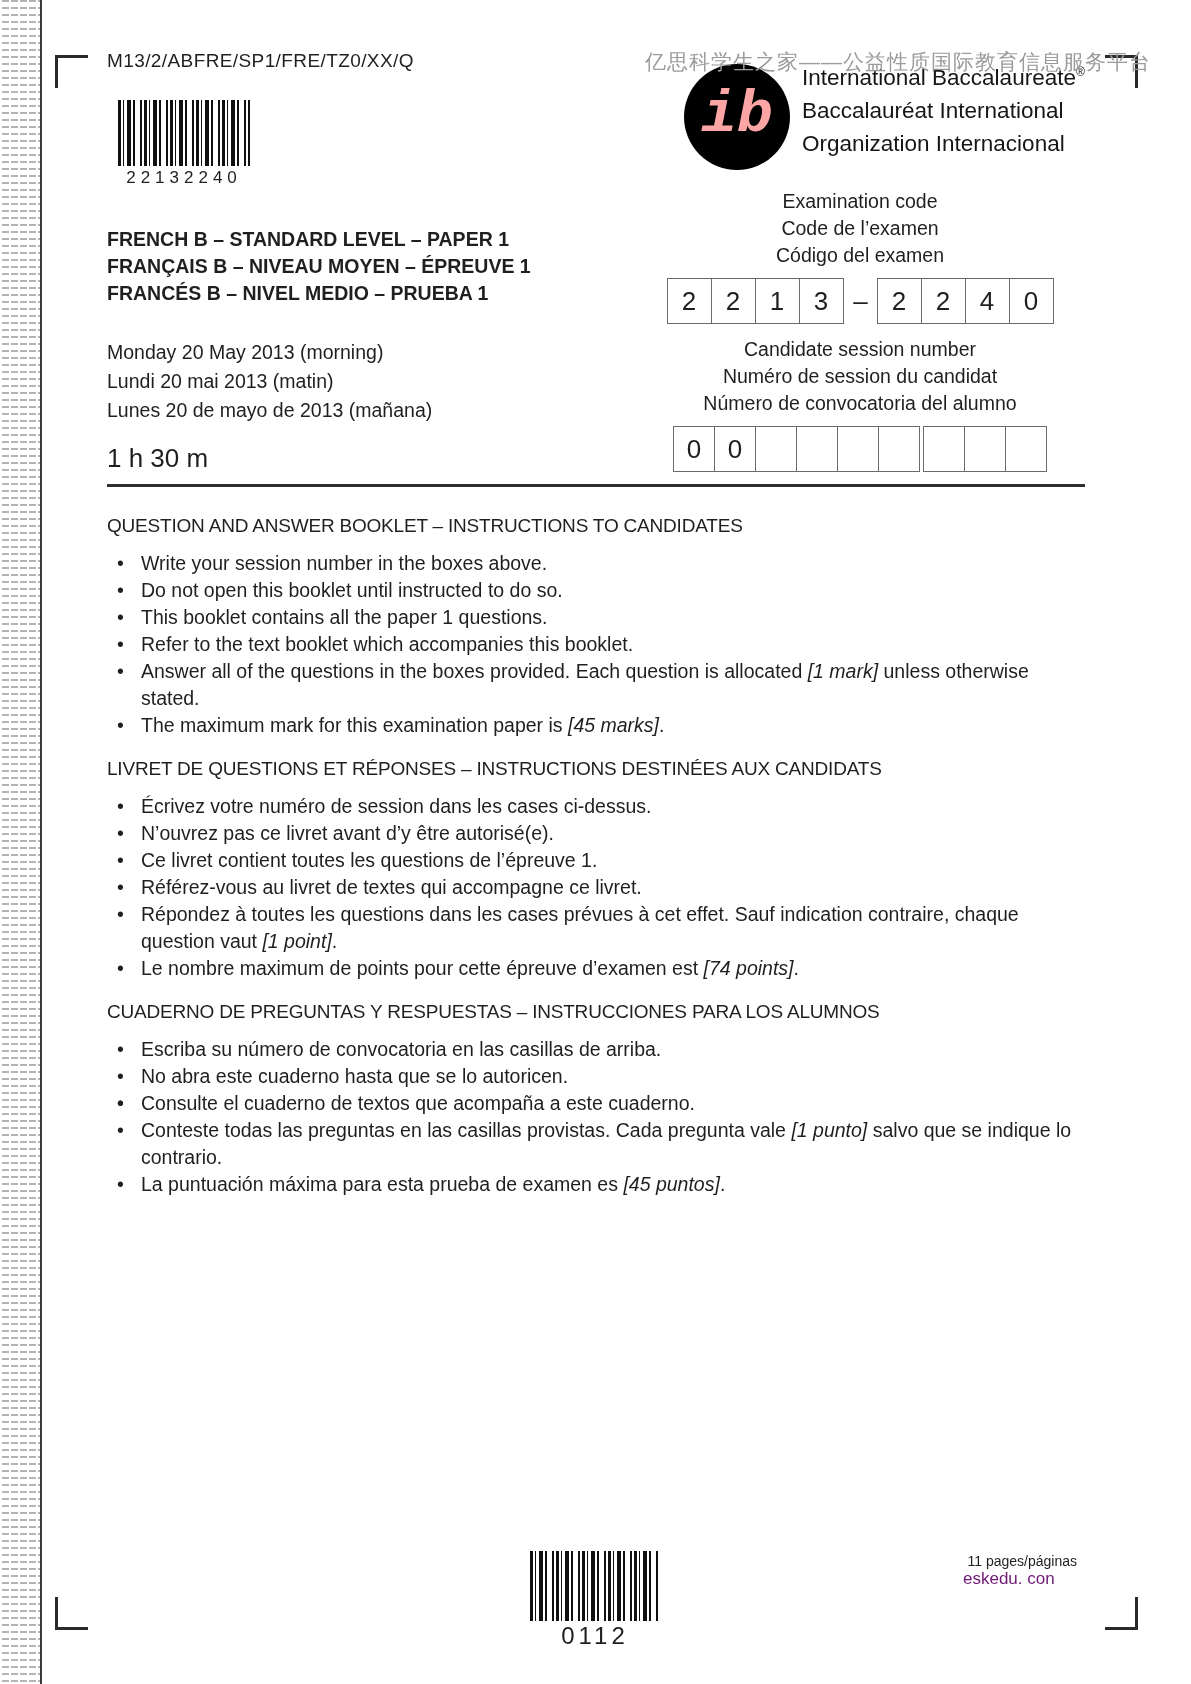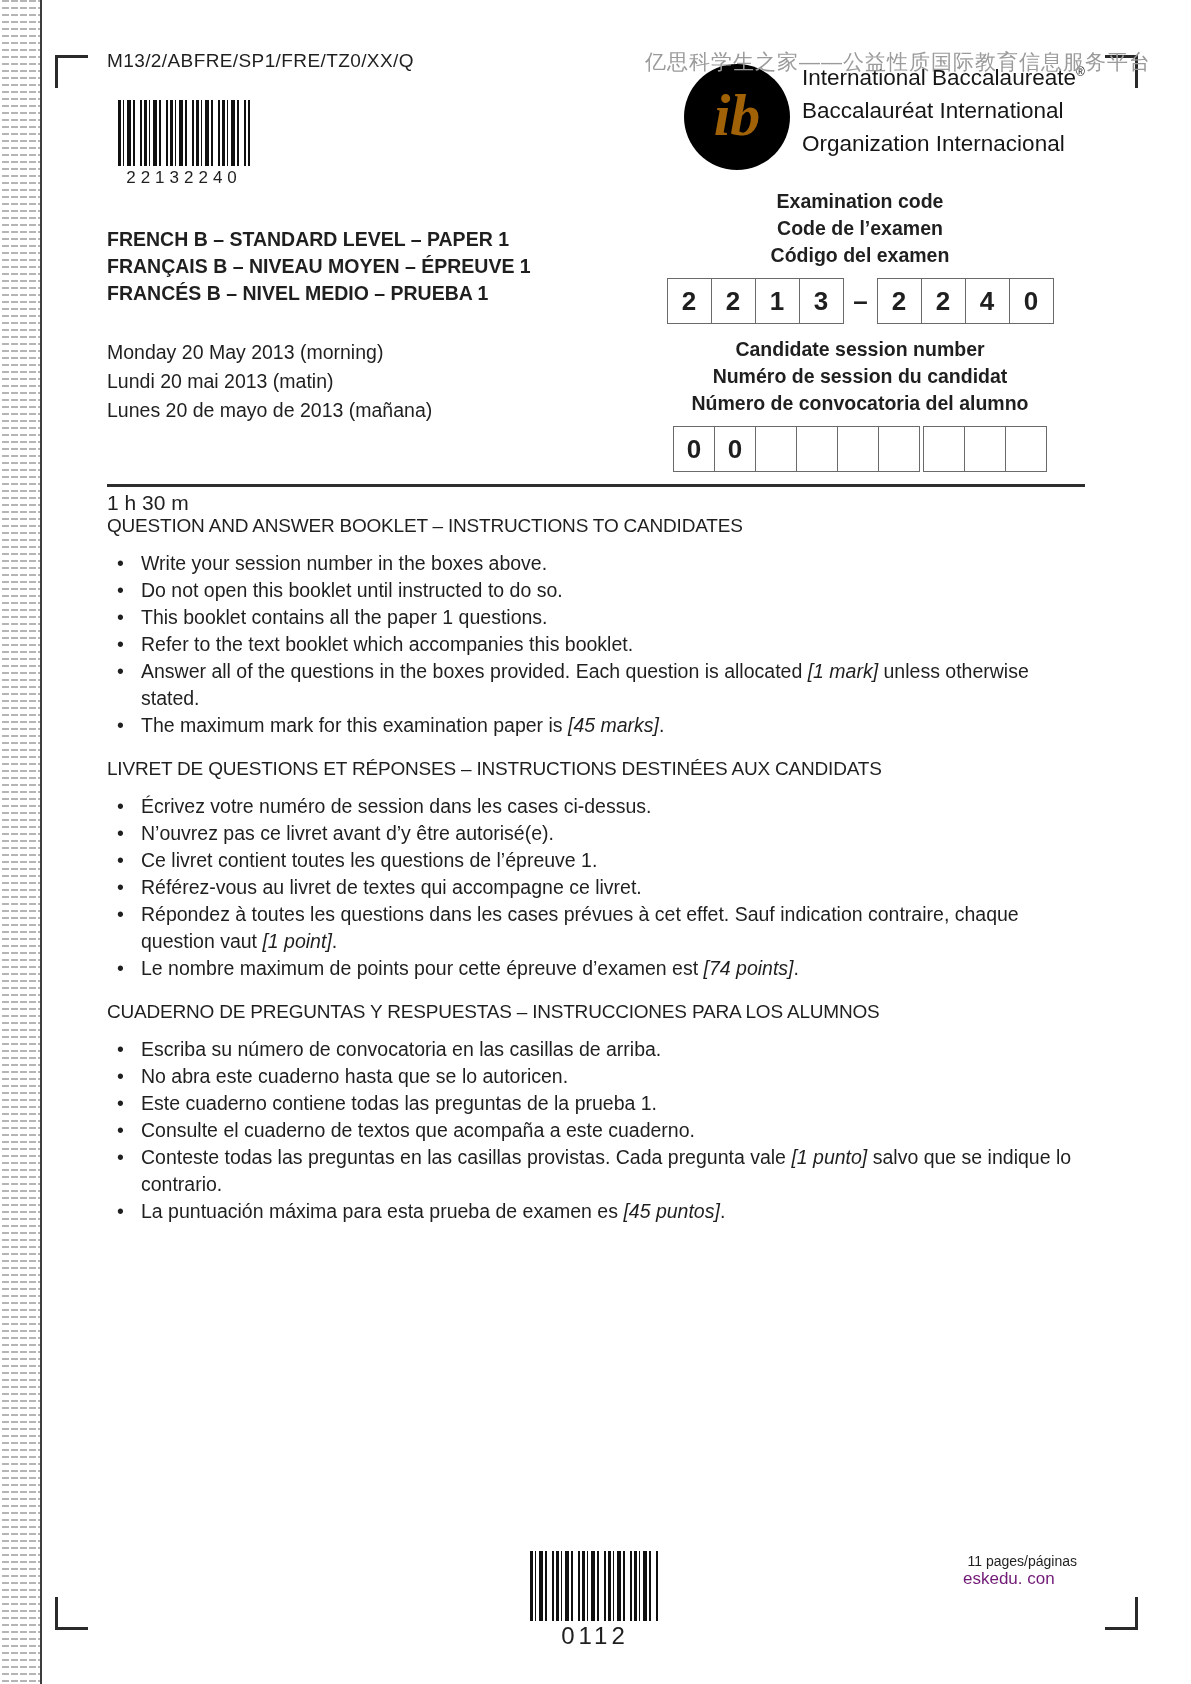"ib" .ib-monogram { color: #a16207 -> #fca5a5; font-family: Liberation Serif, serif -> Liberation Mono, monospace }
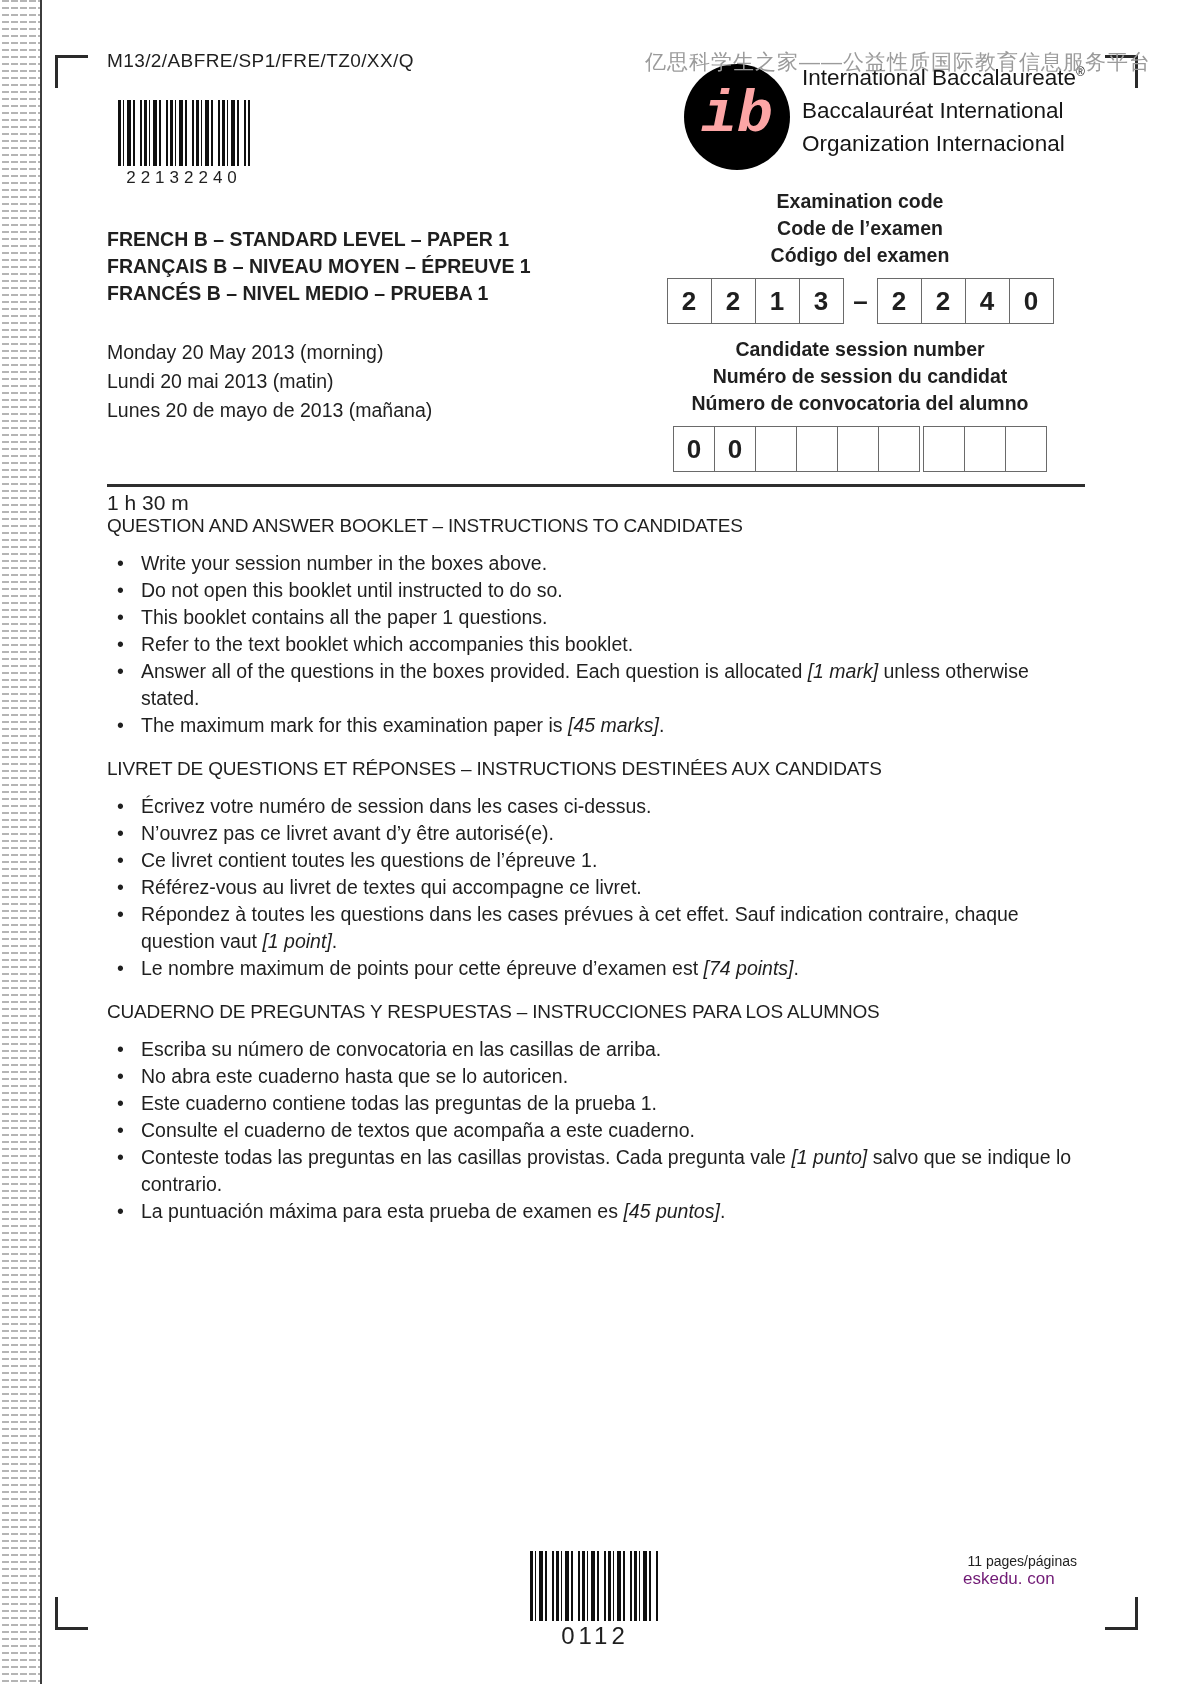"Examination code" .right-col { font-weight: bold -> none }
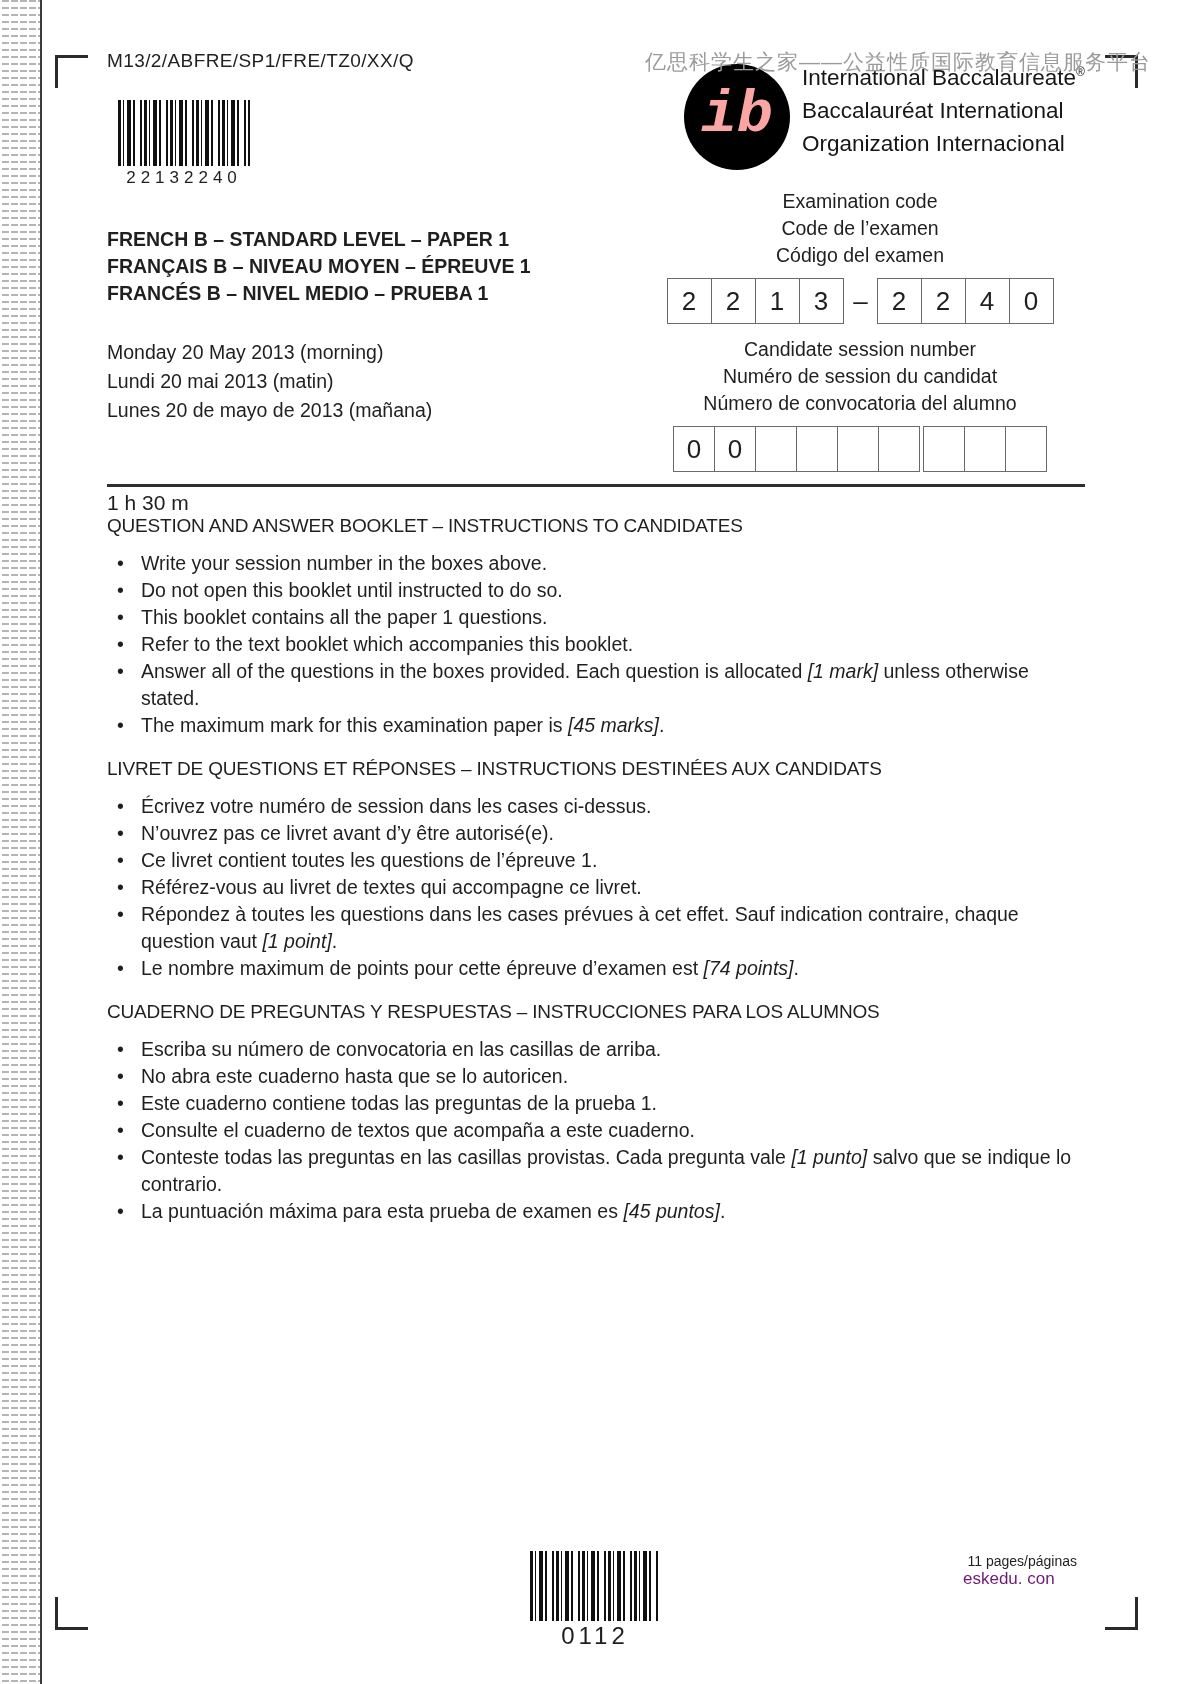"1 h 30 m" .duration { font-size: 21px -> 26px; margin-top: 48px -> none }
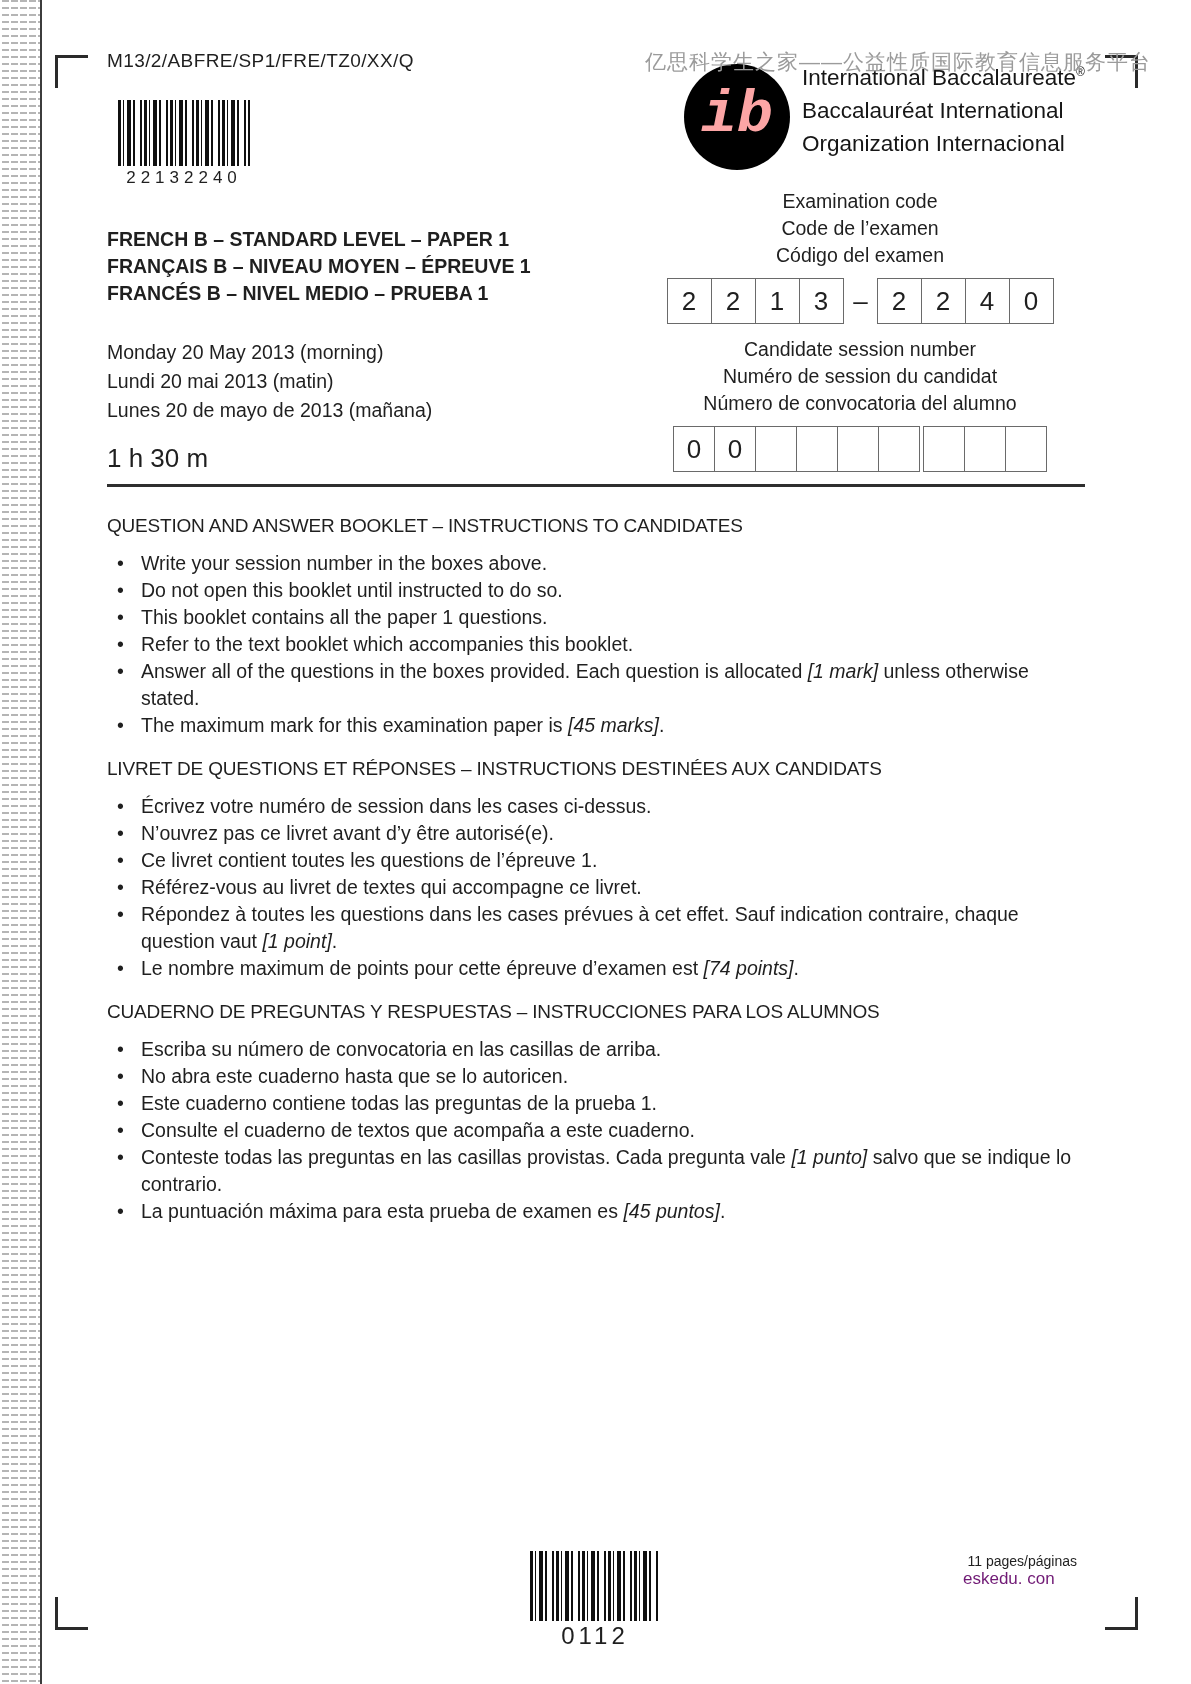"Este cuaderno contiene todas las" span.li-text { html: <span><span>Este cuaderno contiene todas las preguntas de la prueba 1.</span></span> -> none }
